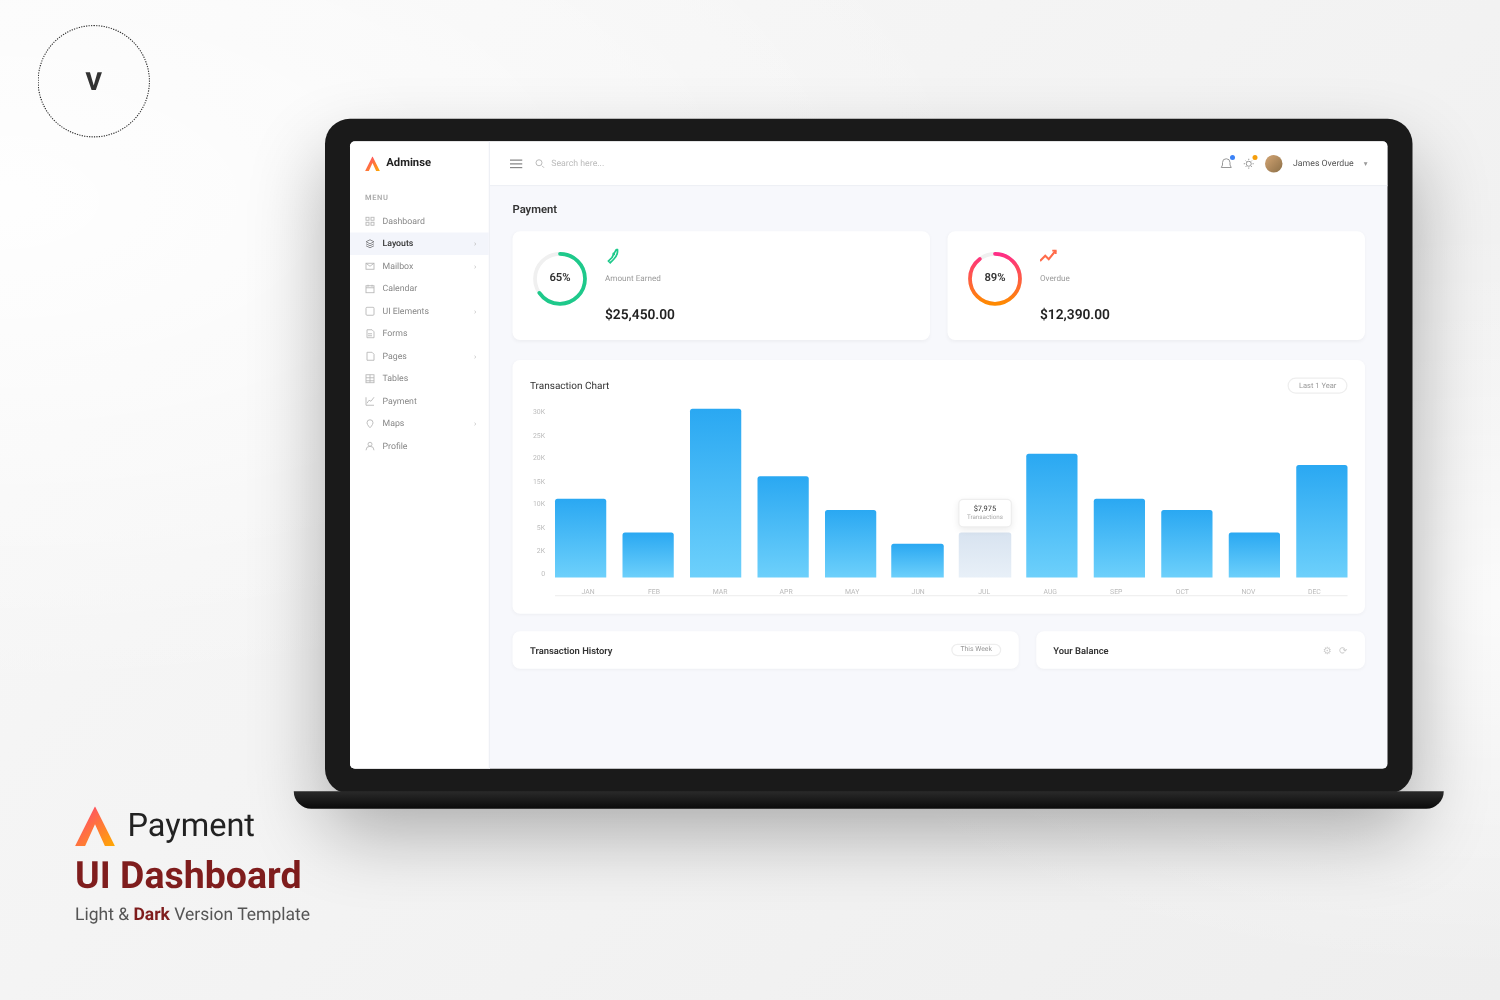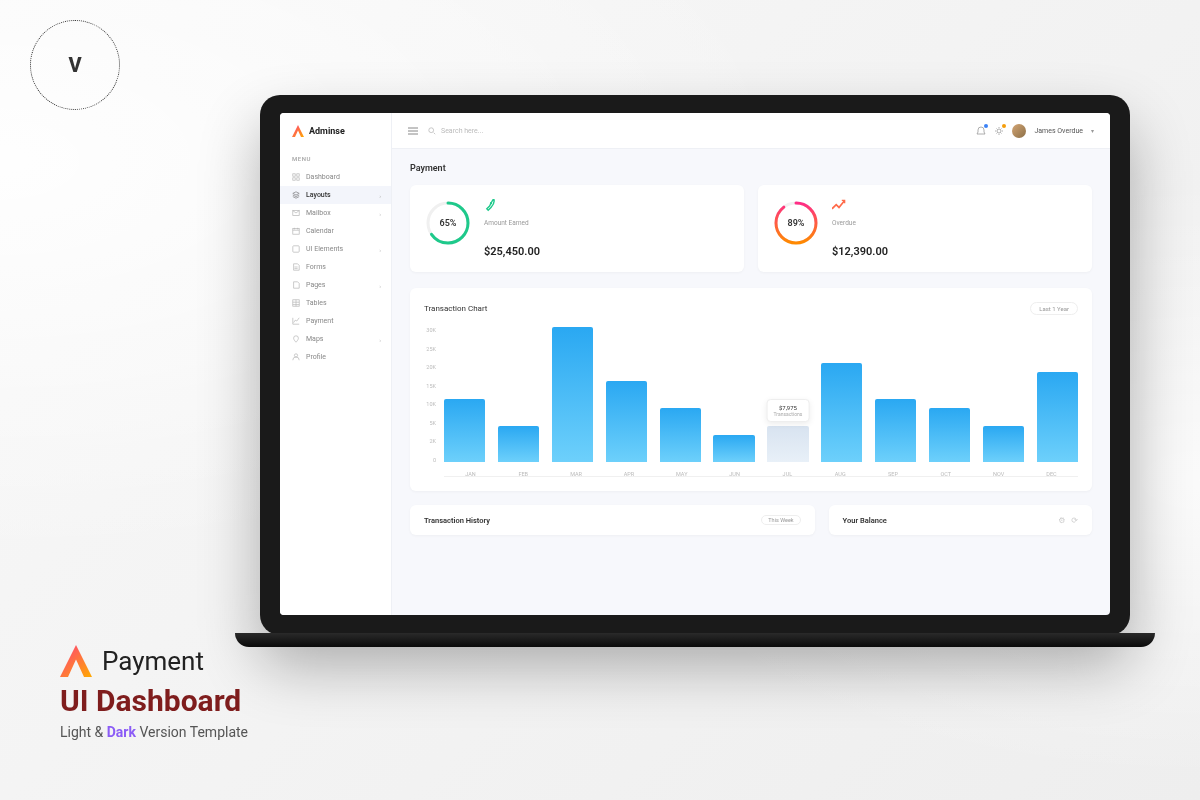"Dark" .promo .t3 b { color: #8b5cf6 -> #7f1d1d }
